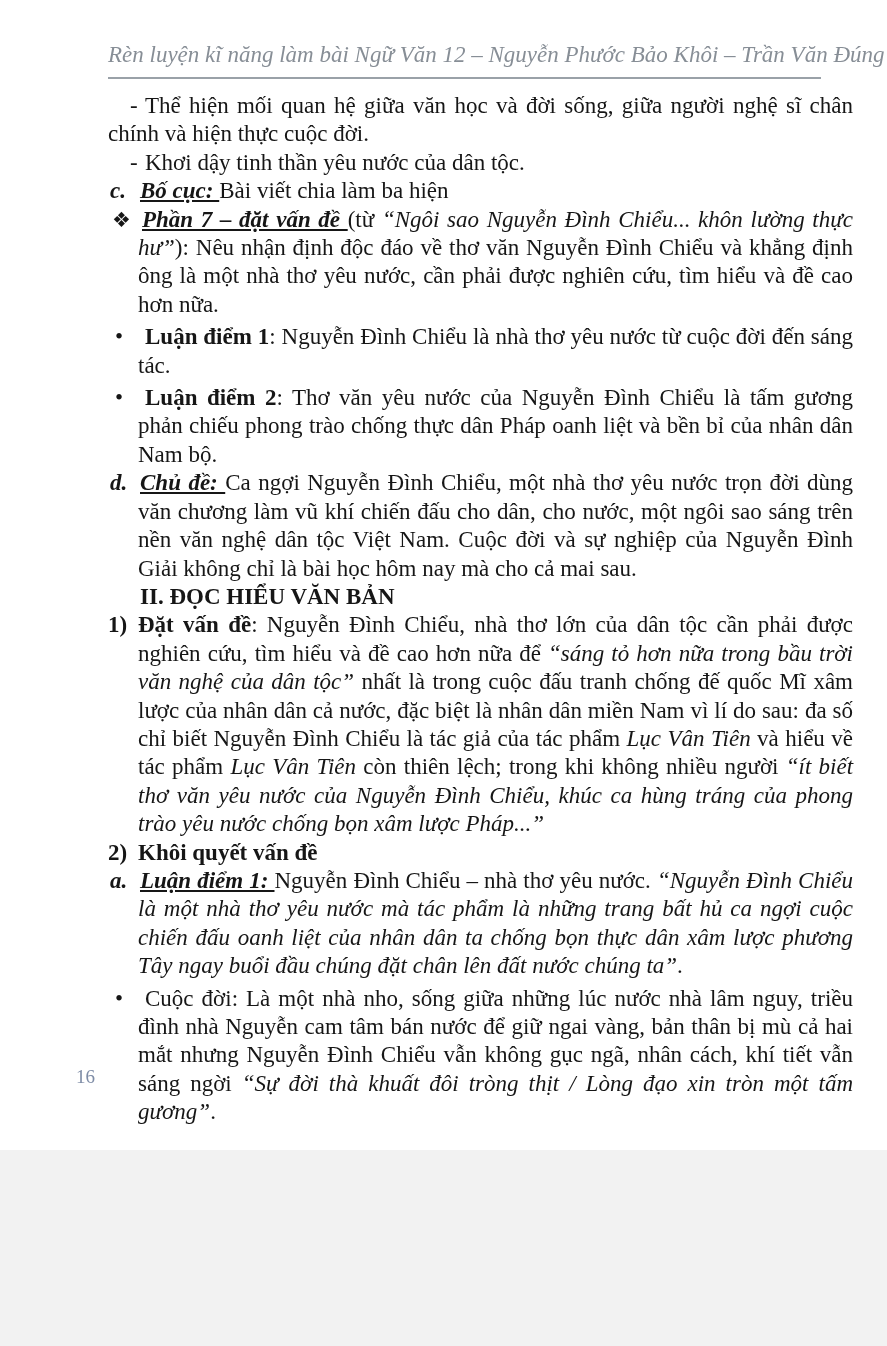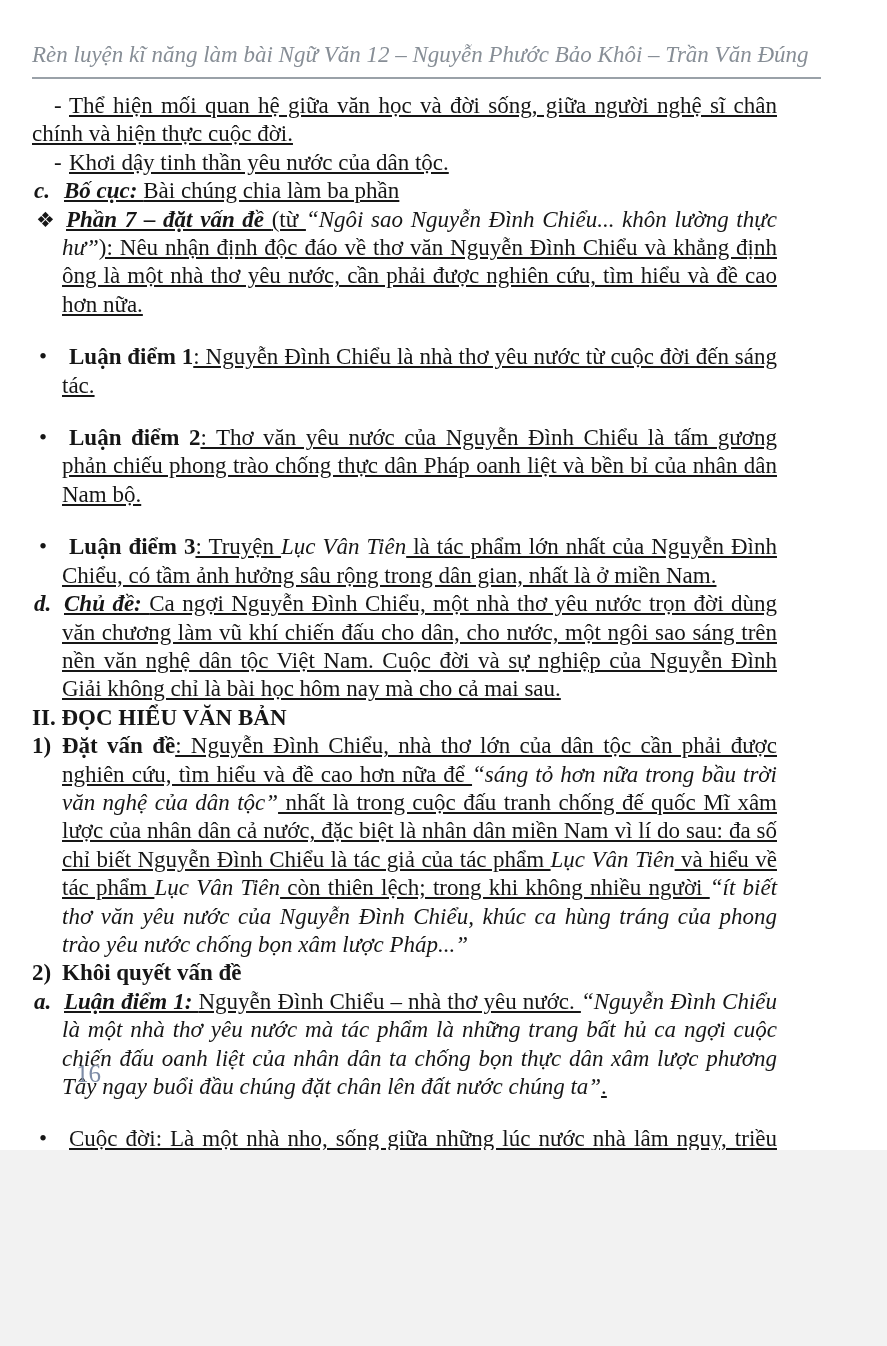"Rèn luyện kĩ năng làm" .page { padding: 42px 66px 0 32px -> 42px 66px 0 108px }
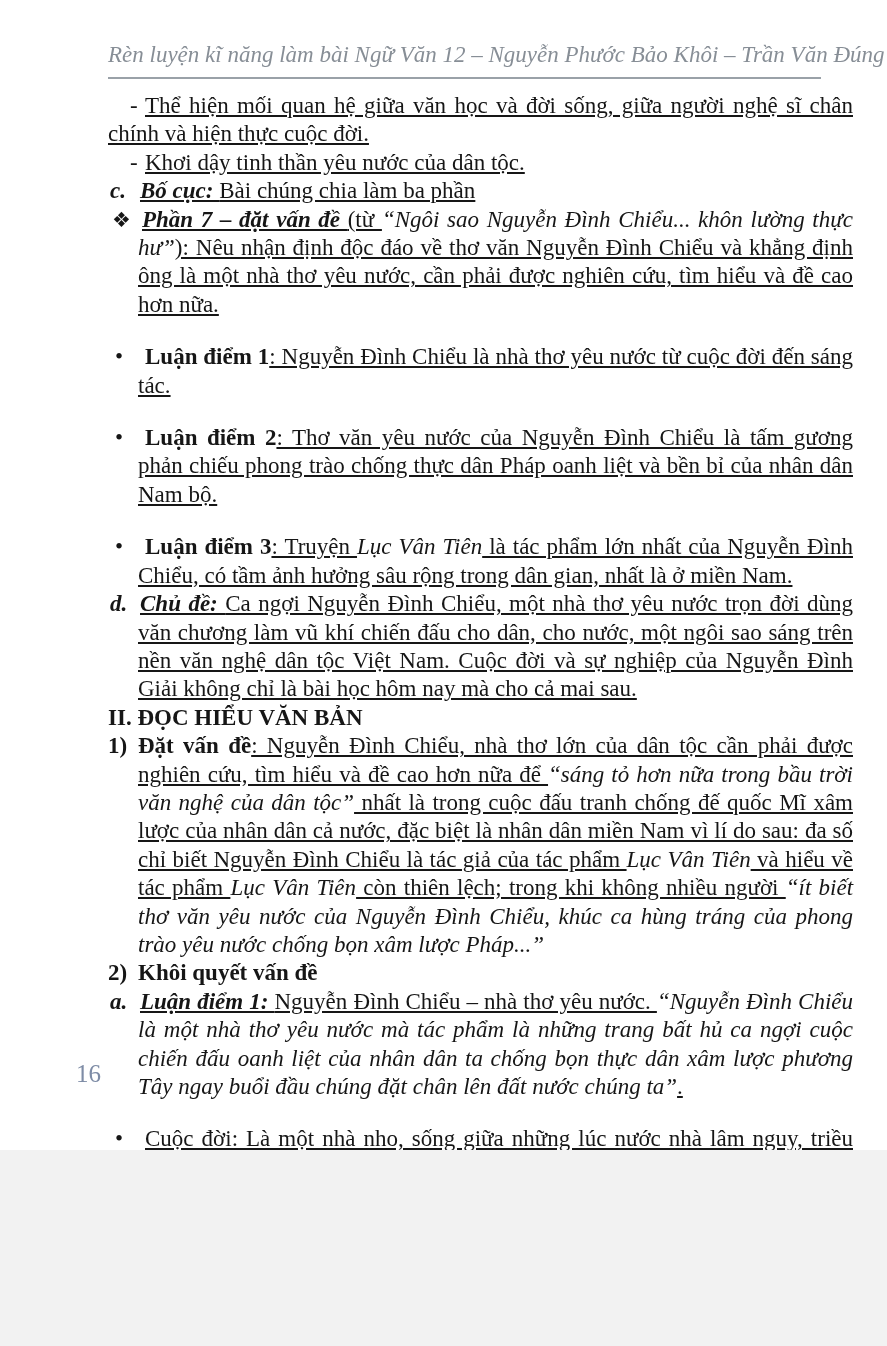"Thể hiện mối quan hệ" .seg-r { text-decoration: underline -> none }
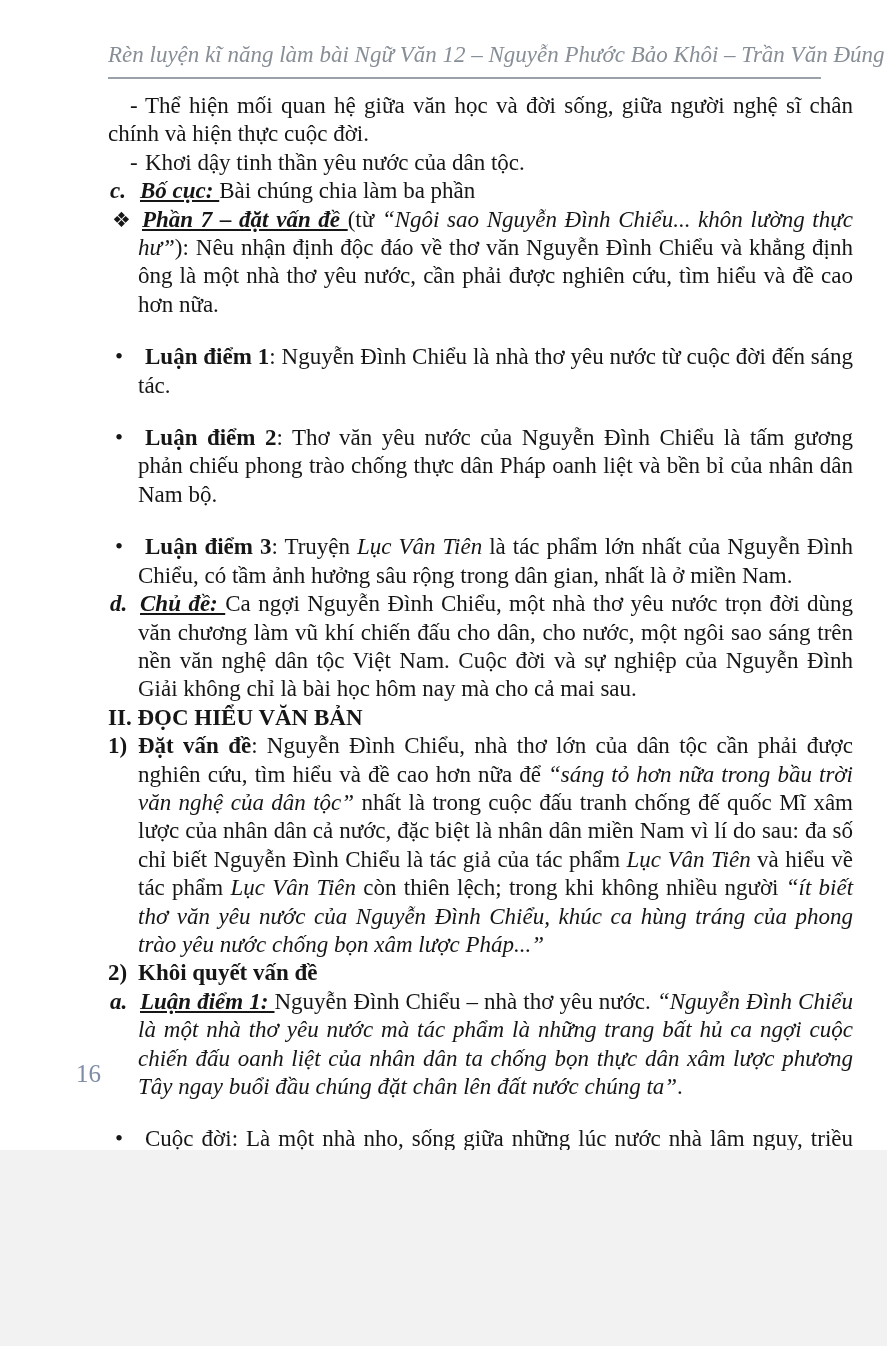"Bài chúng chia làm ba" span.seg-r { text: chúng chia làm ba phần -> viết chia làm ba hiện }
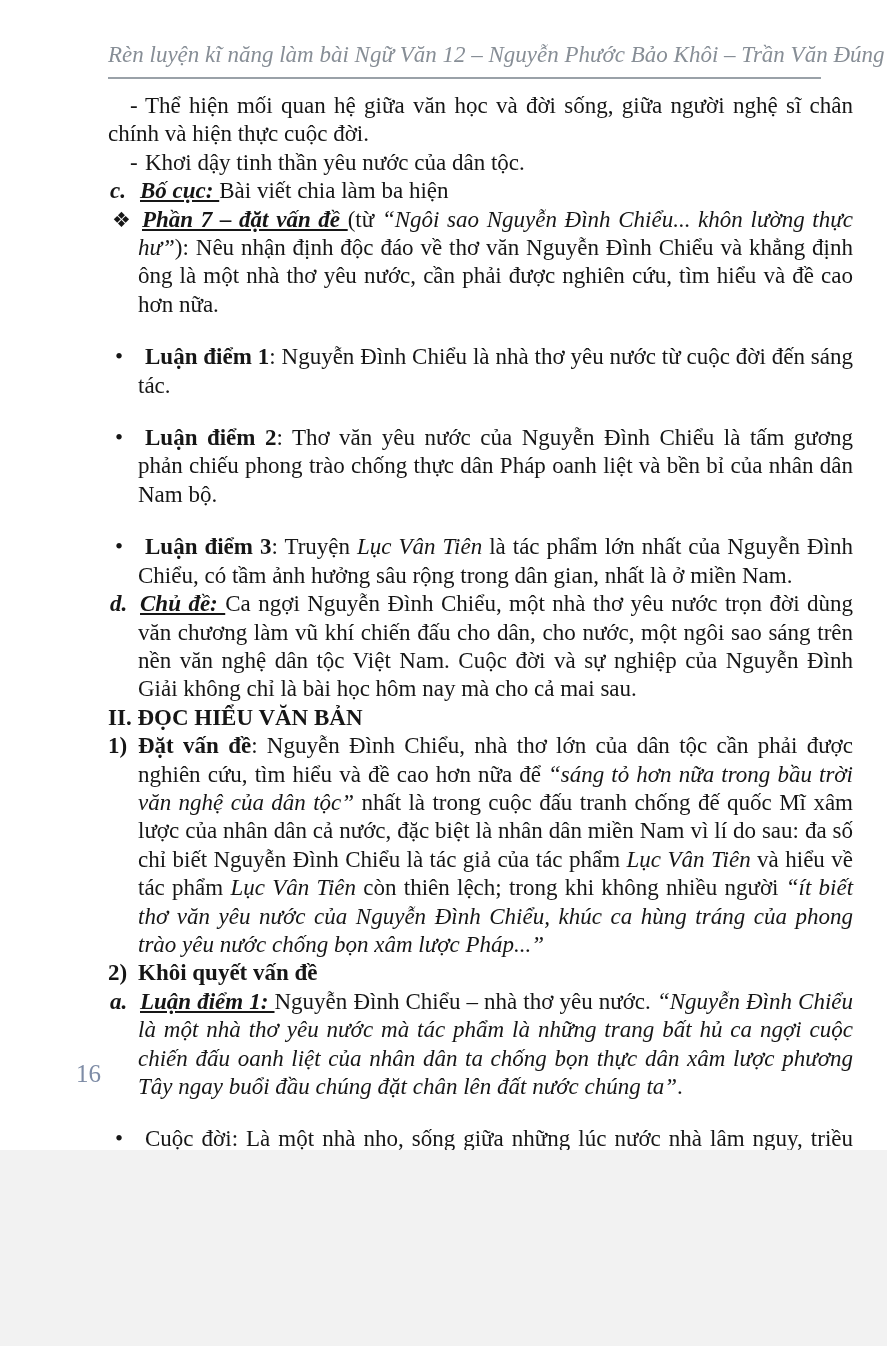"• Luận điểm 1: Nguyễn" p.gap { margin-top: 24px -> 4px }
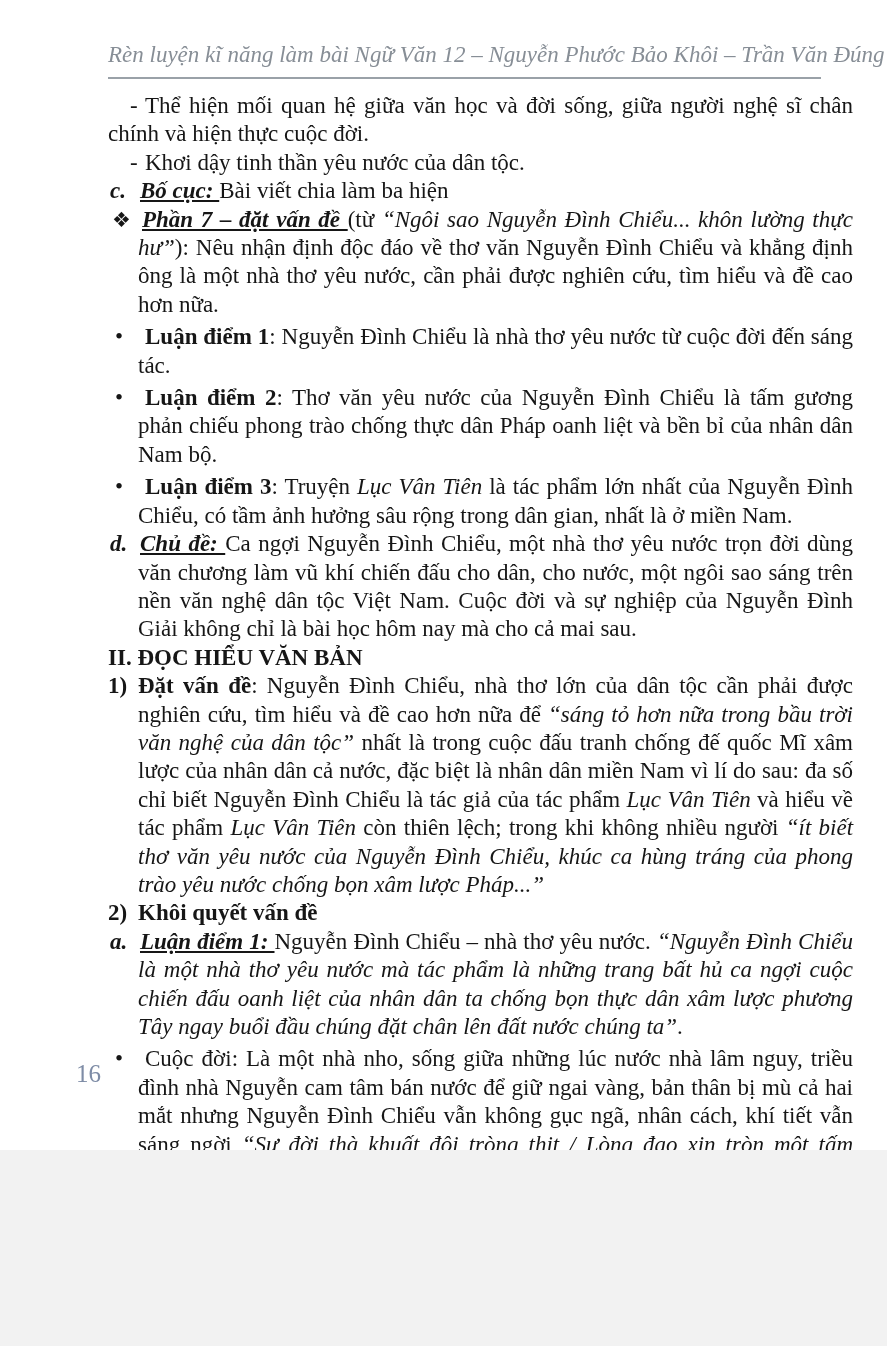"• Luận điểm 3: Truyện" p.hang { html: <p><span>•</span><span>Luận điểm 3</span><span>: Truyện </span><span>Lục Vân Tiên</span><span> là tác phẩm lớn nhất của Nguyễn Đình Chiểu, có tầm ảnh hưởng sâu rộng trong dân gian, nhất là ở miền Nam.</span></p> -> none }
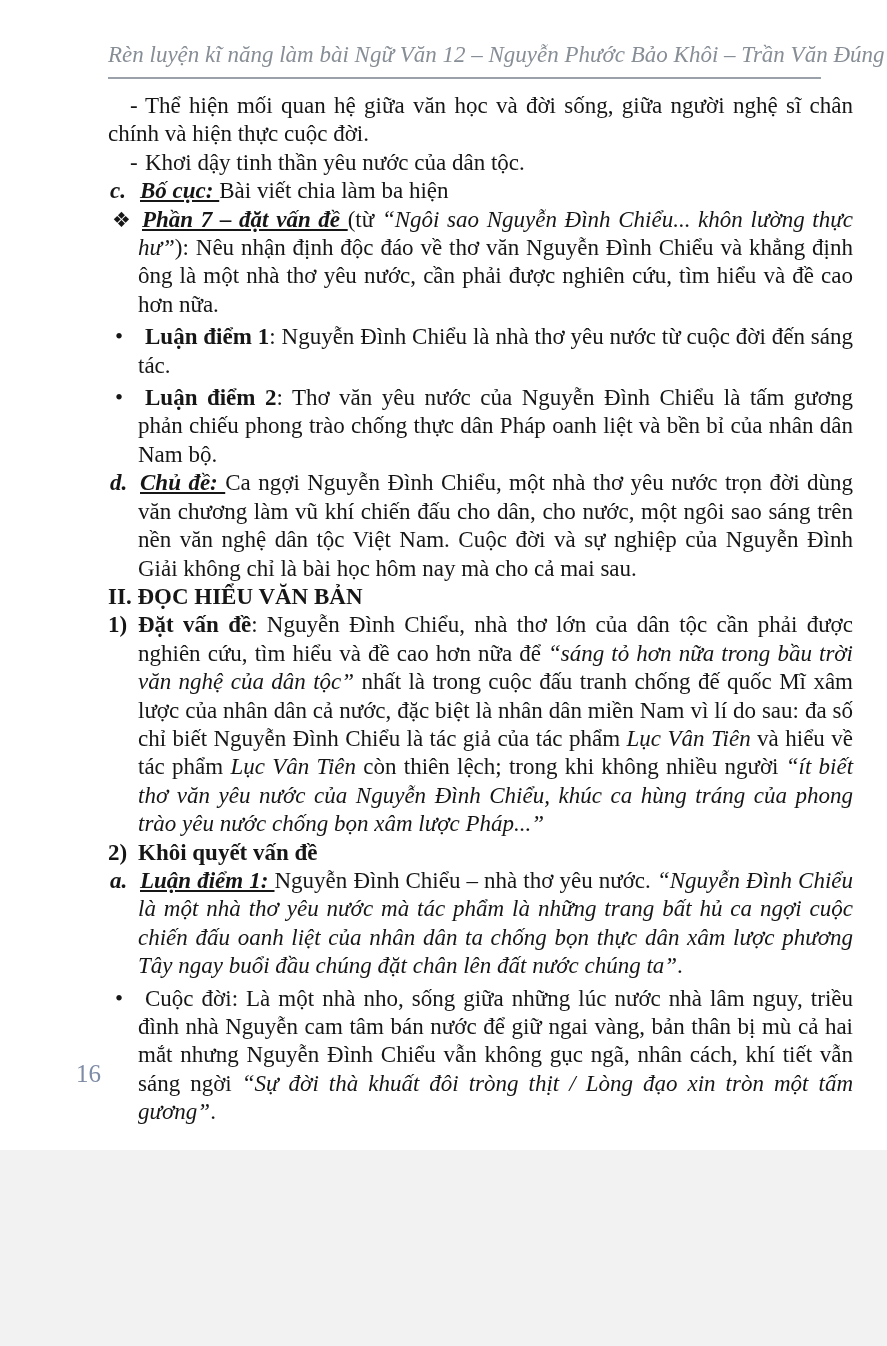"II. ĐỌC HIỂU VĂN BẢN" p.heading { margin-left: none -> 32px }
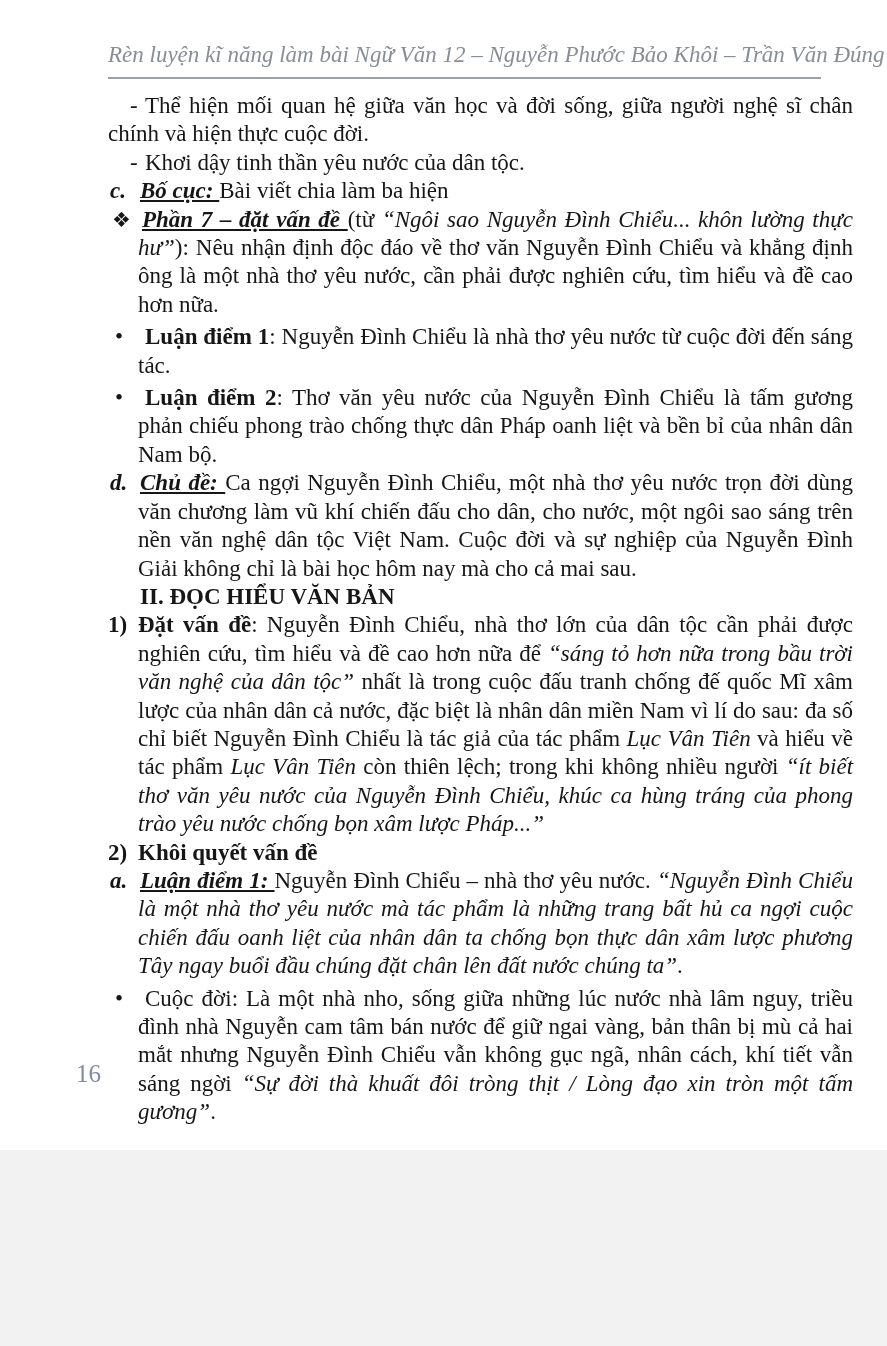"16" .page-number { font-size: 25px -> 19px }
